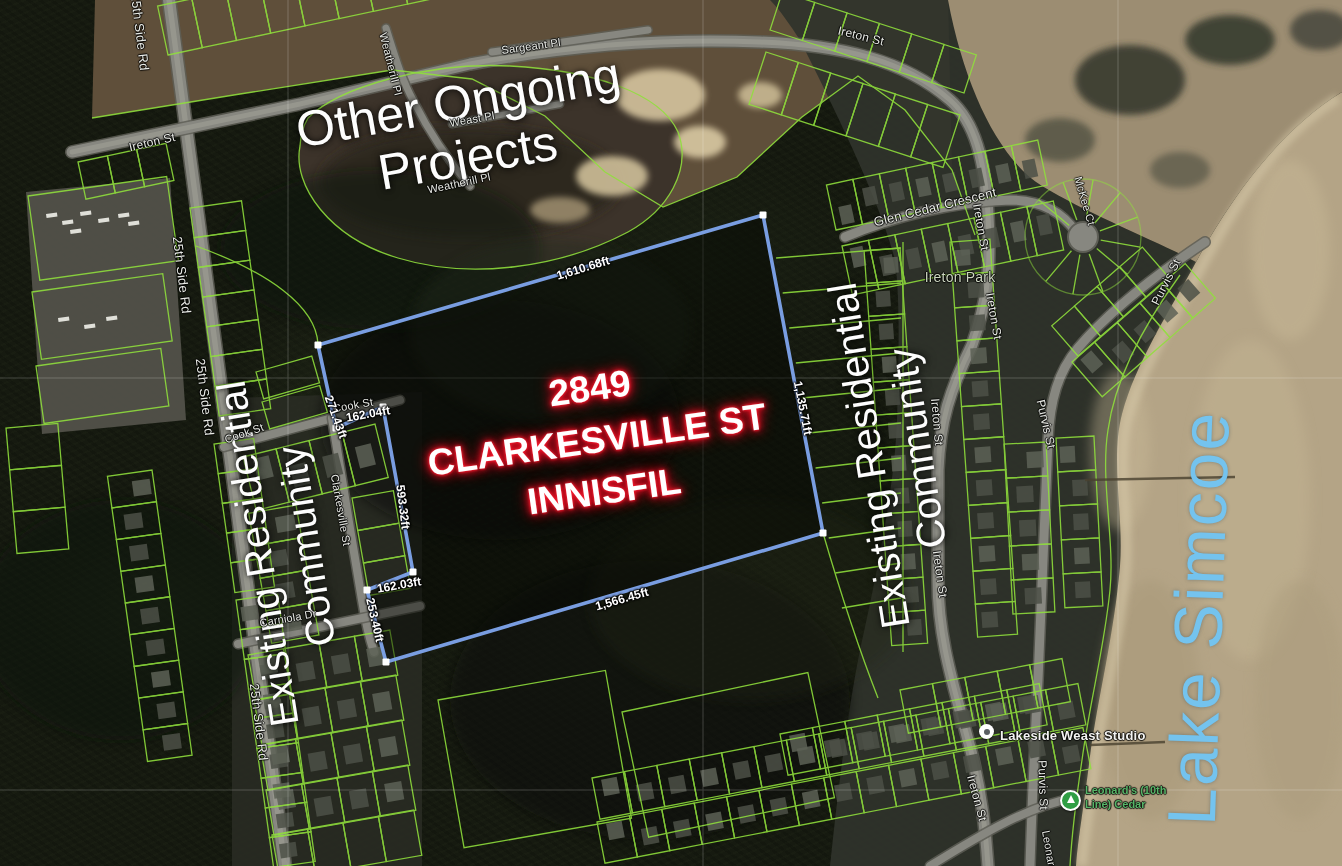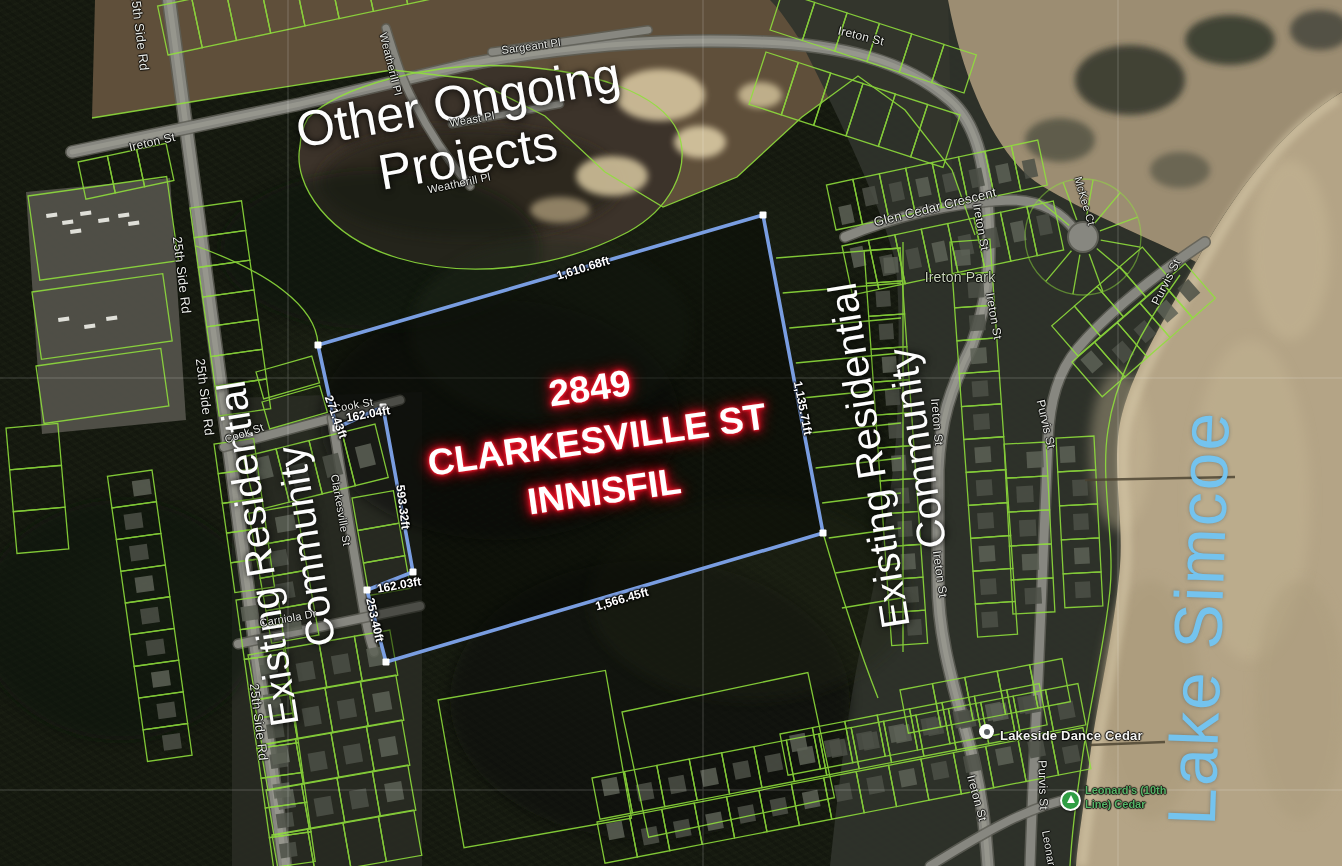"Lakeside Dance Cedar" div.lbl { text: Dance Cedar -> Weast Studio }
